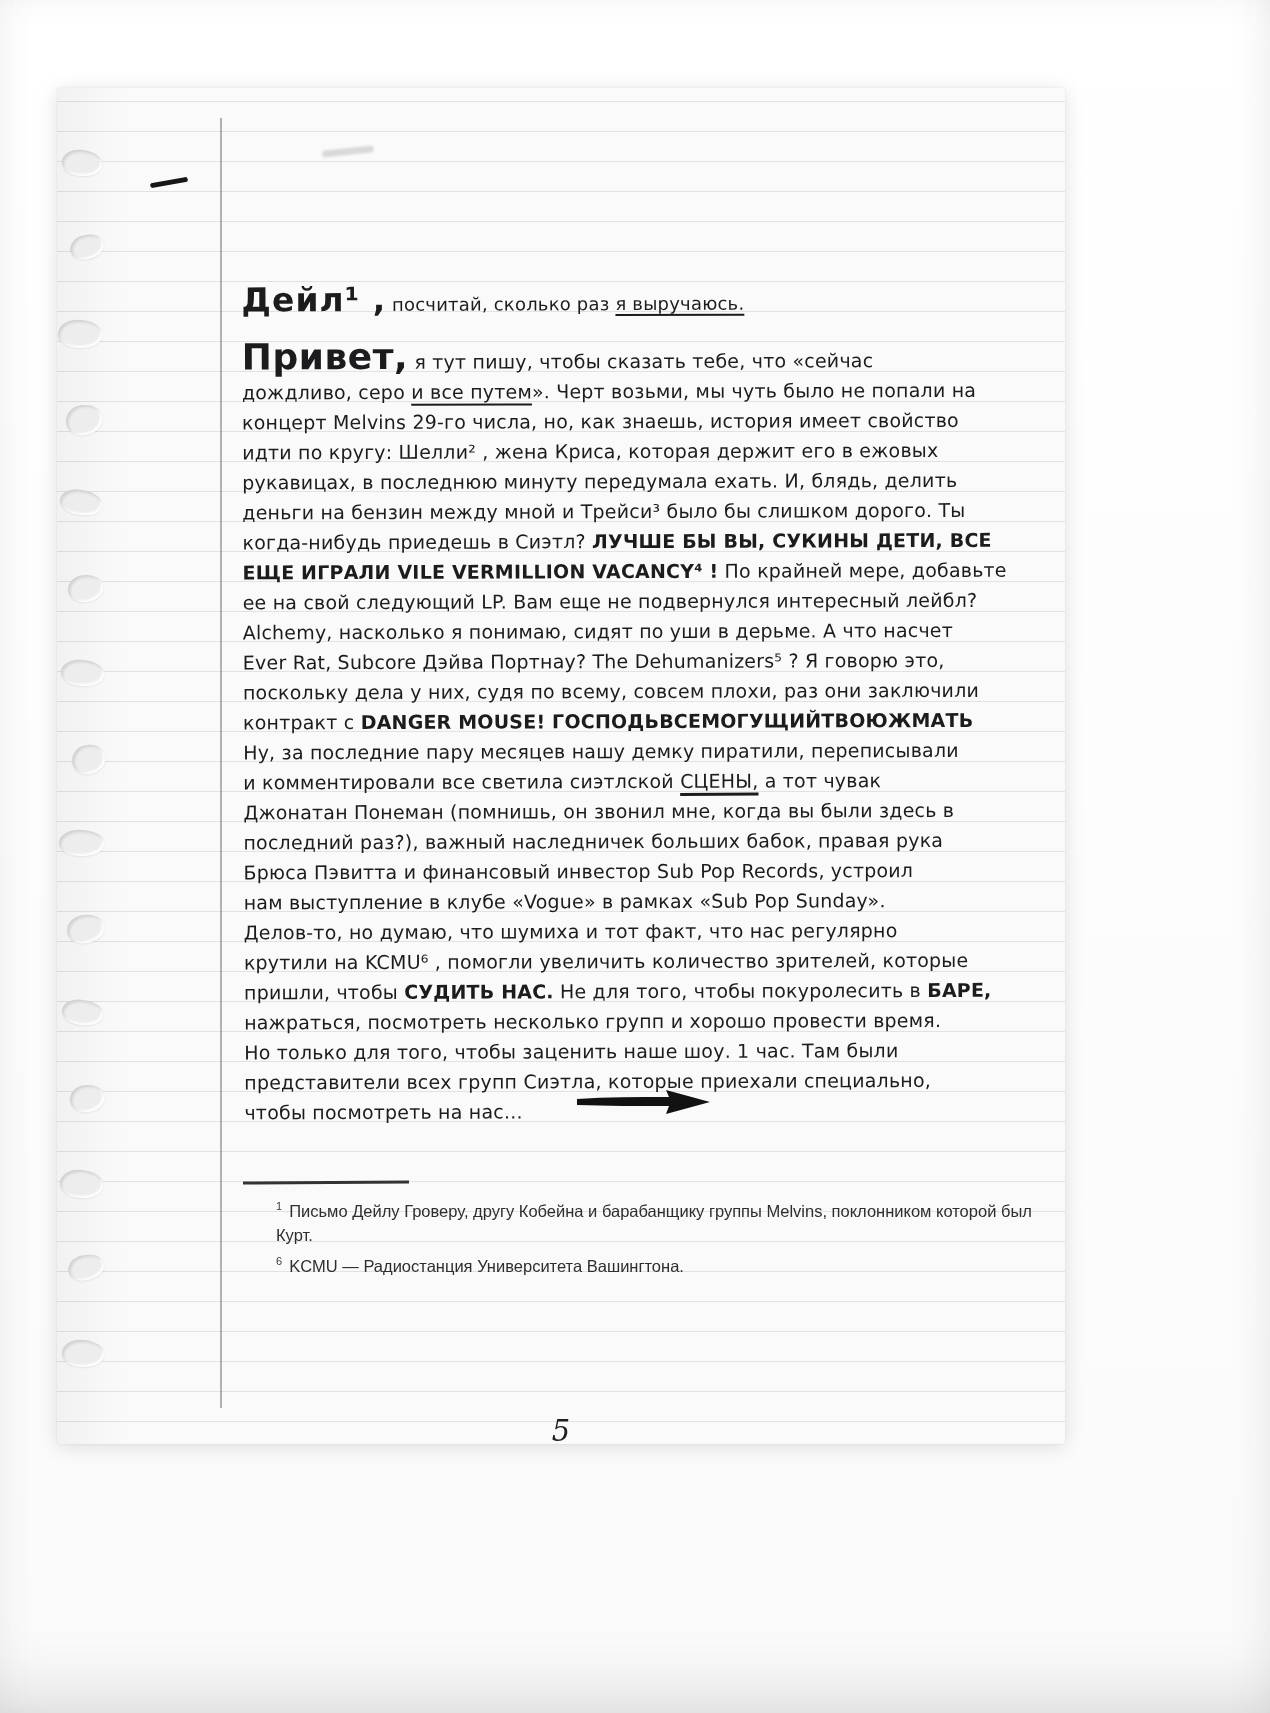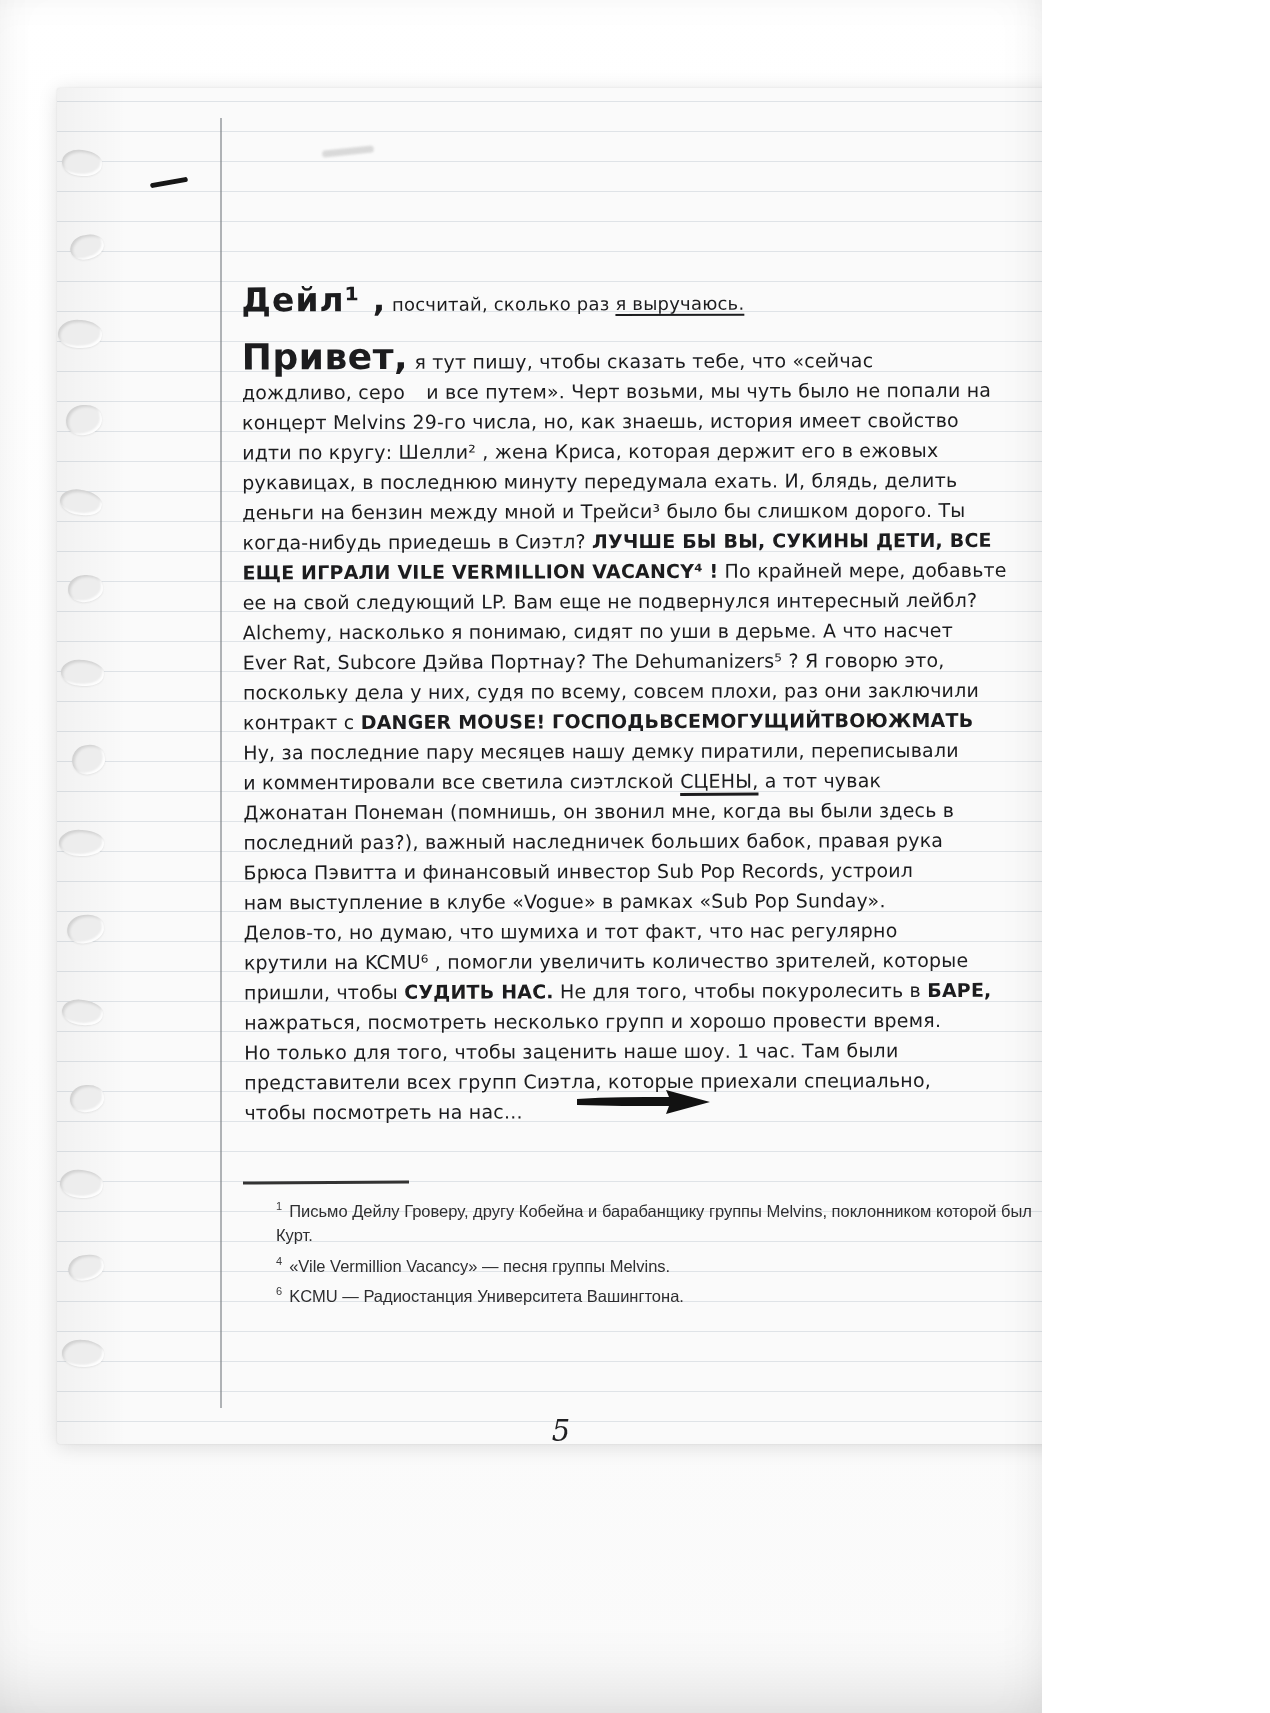"Дейл¹ , посчитай, сколько раз" .canvas { width: 1042px -> 1270px }
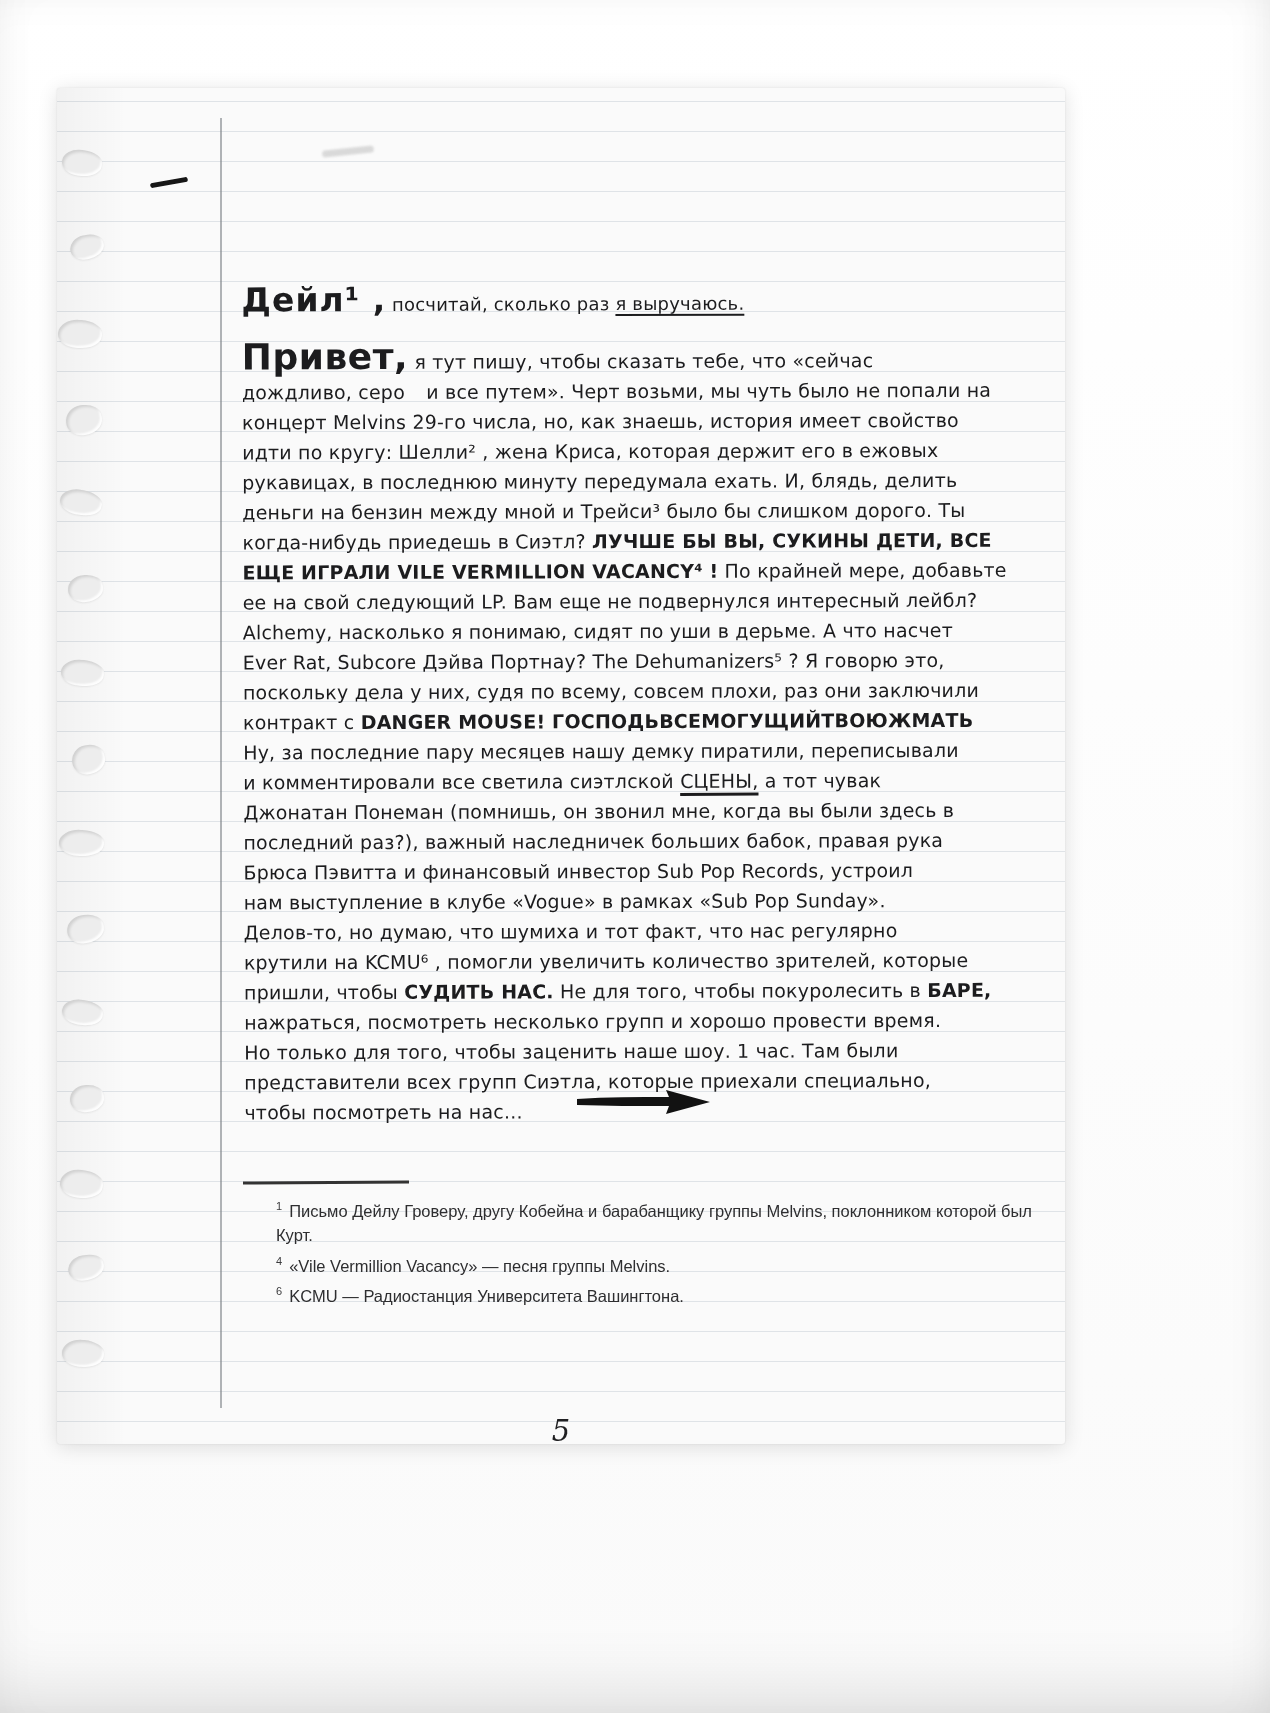"и все путем" .s-u { margin-left: 15px -> none; text-decoration: none -> underline }
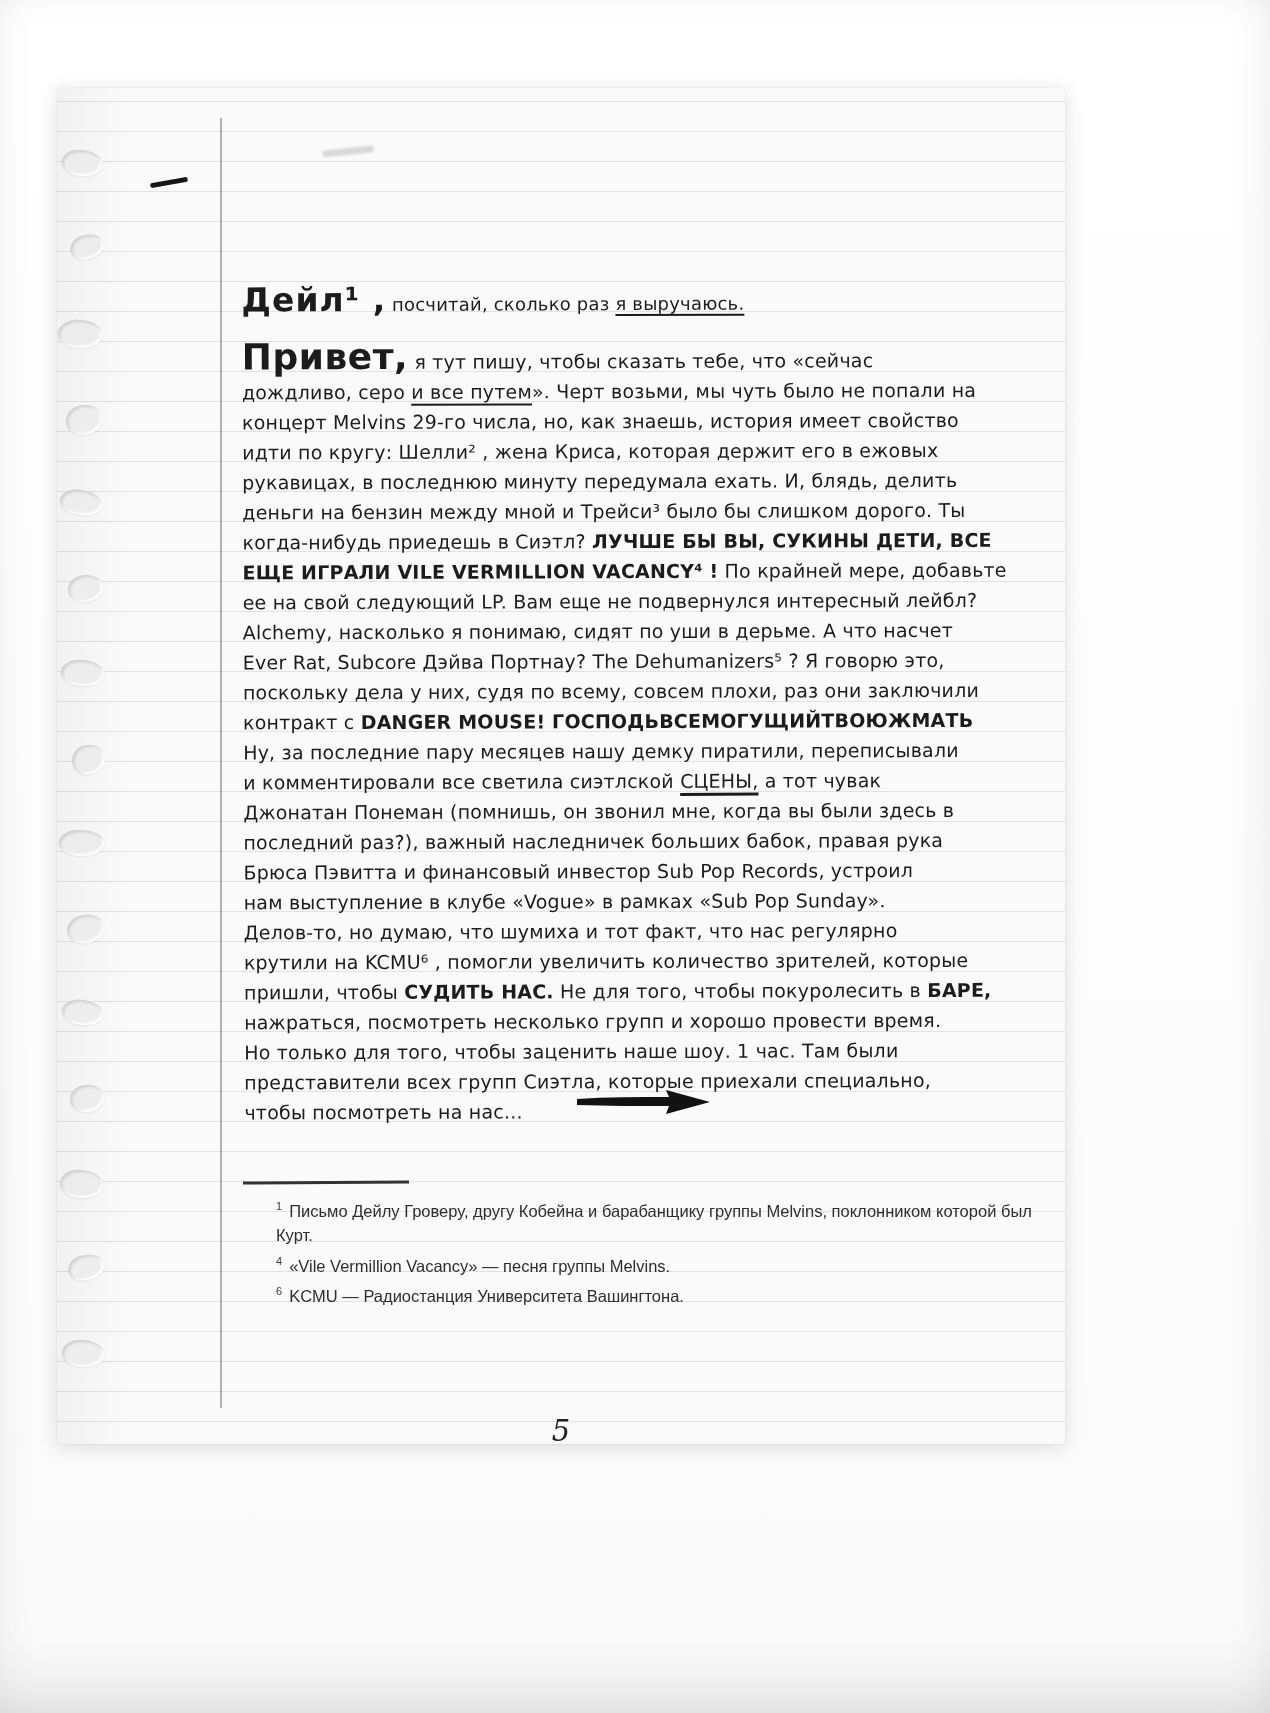"4 «Vile Vermillion Vacancy» —" div.footnote { html: <div><sup>4</sup><span>«Vile Vermillion Vacancy» — песня группы Melvins.</span></div> -> none }
